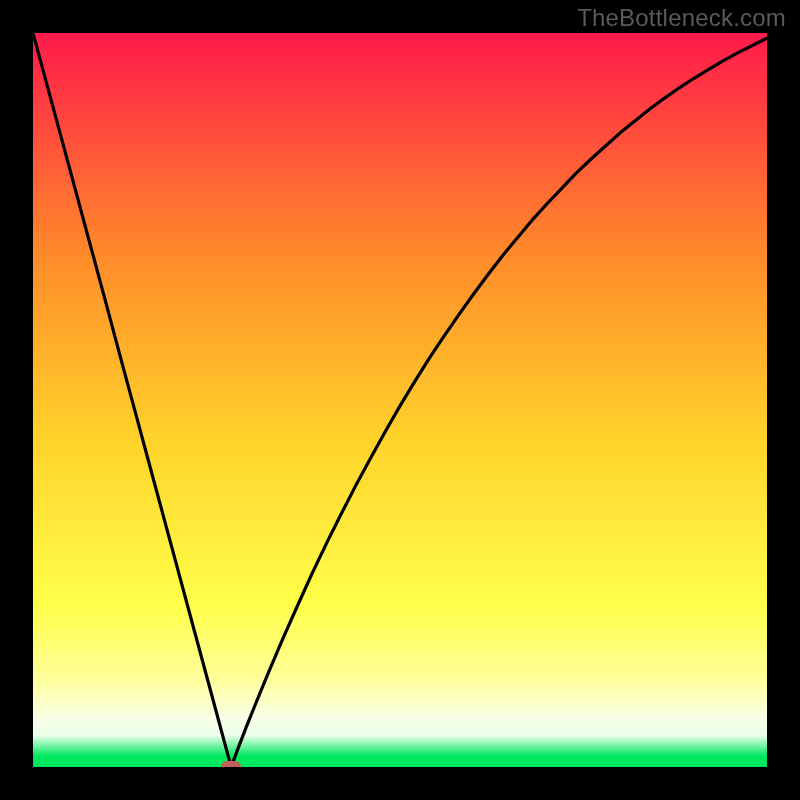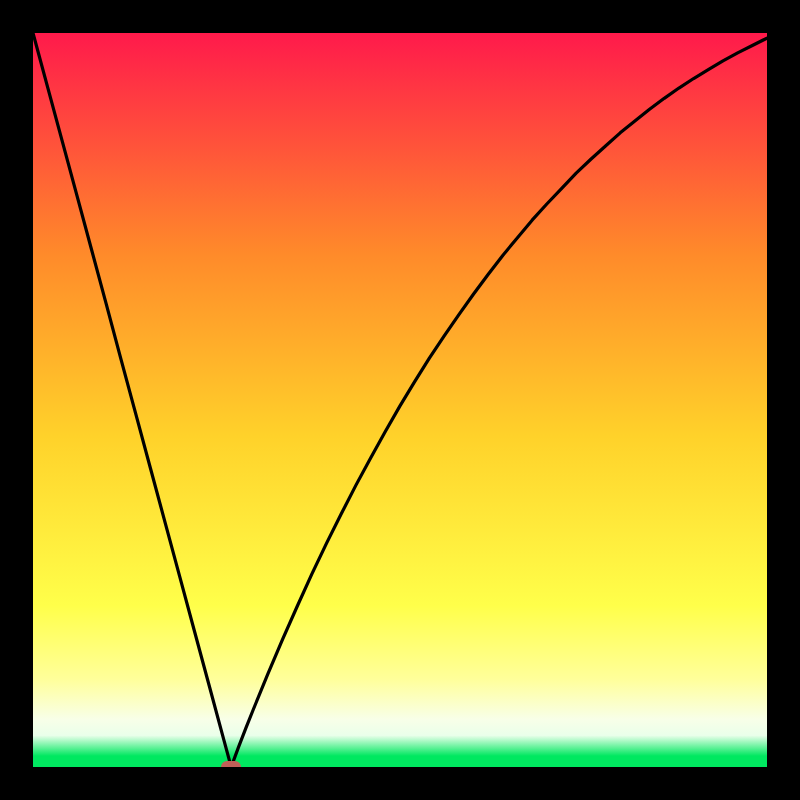"TheBottleneck.com" div.watermark { html: none -> <div>TheBottleneck.com</div> }
